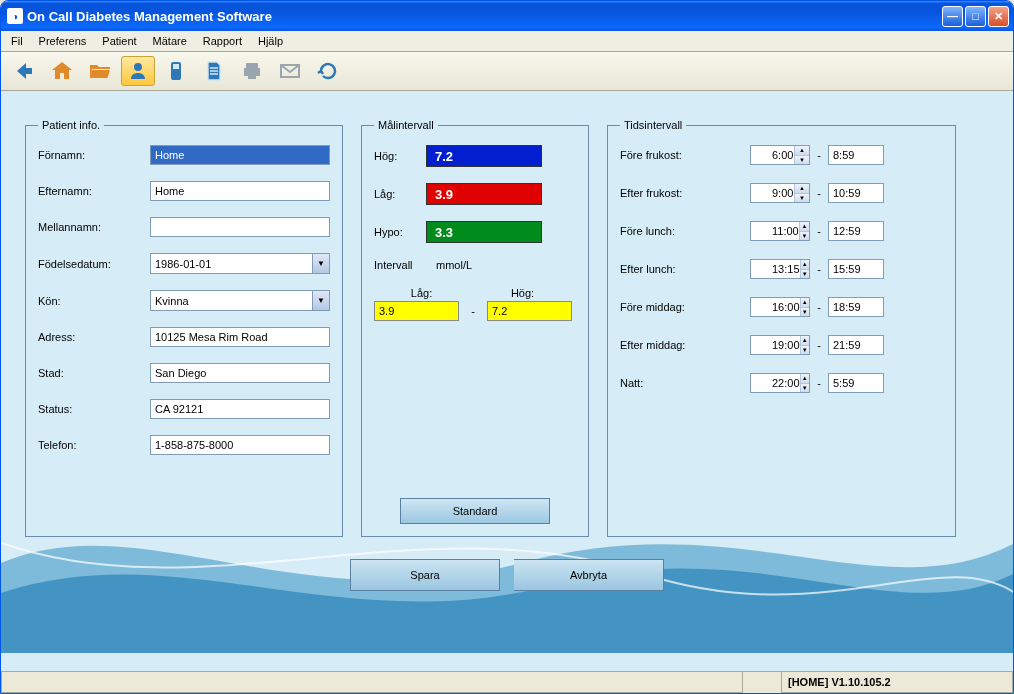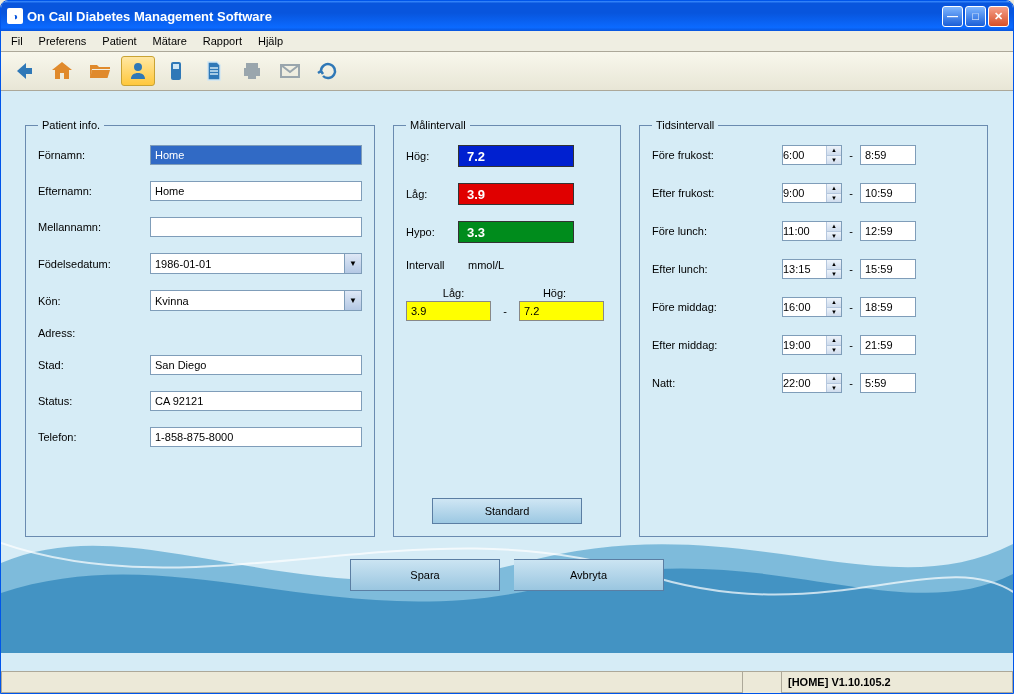"Patient info." .g-patient { width: 350px -> 318px }
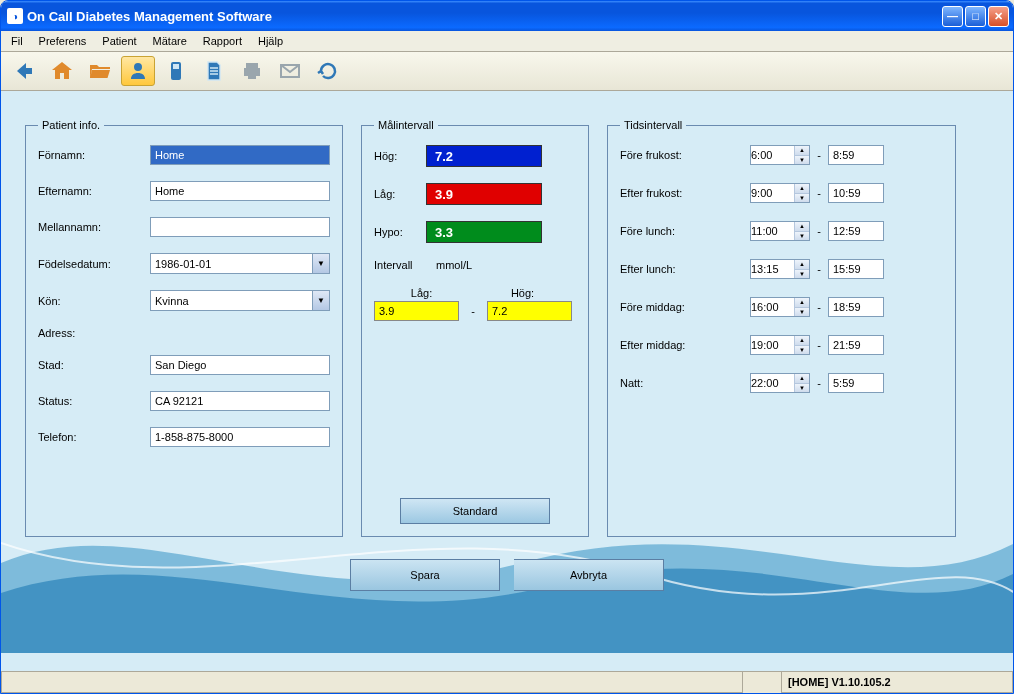"6:00" .spin .val { padding-left: 0 -> 21px }
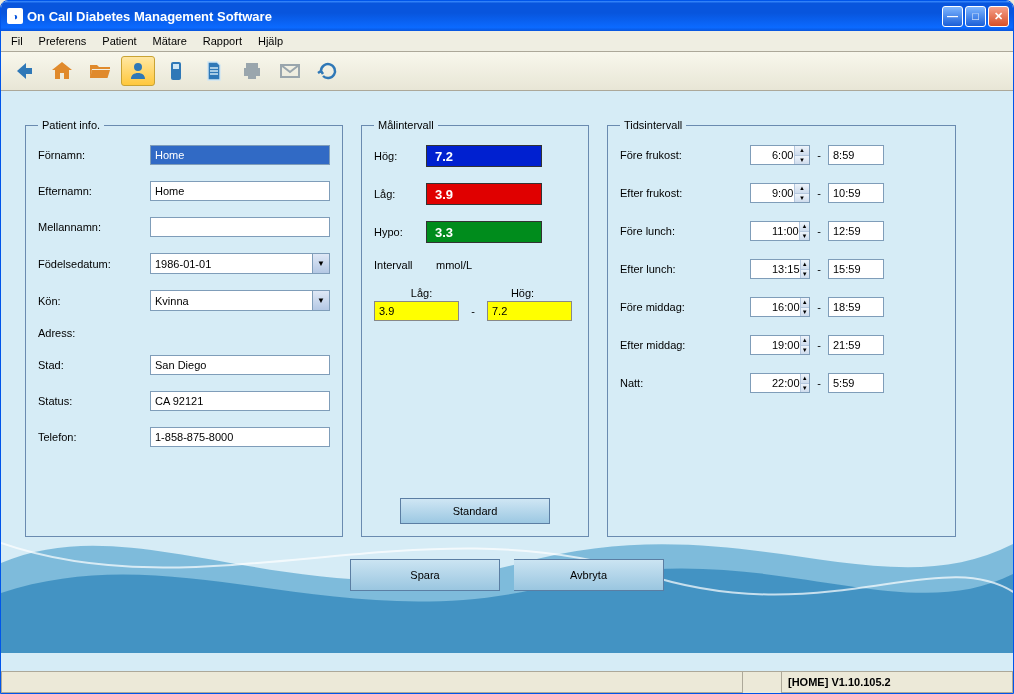"10125 Mesa Rim Road" input.txt { html: none -> <input> }
